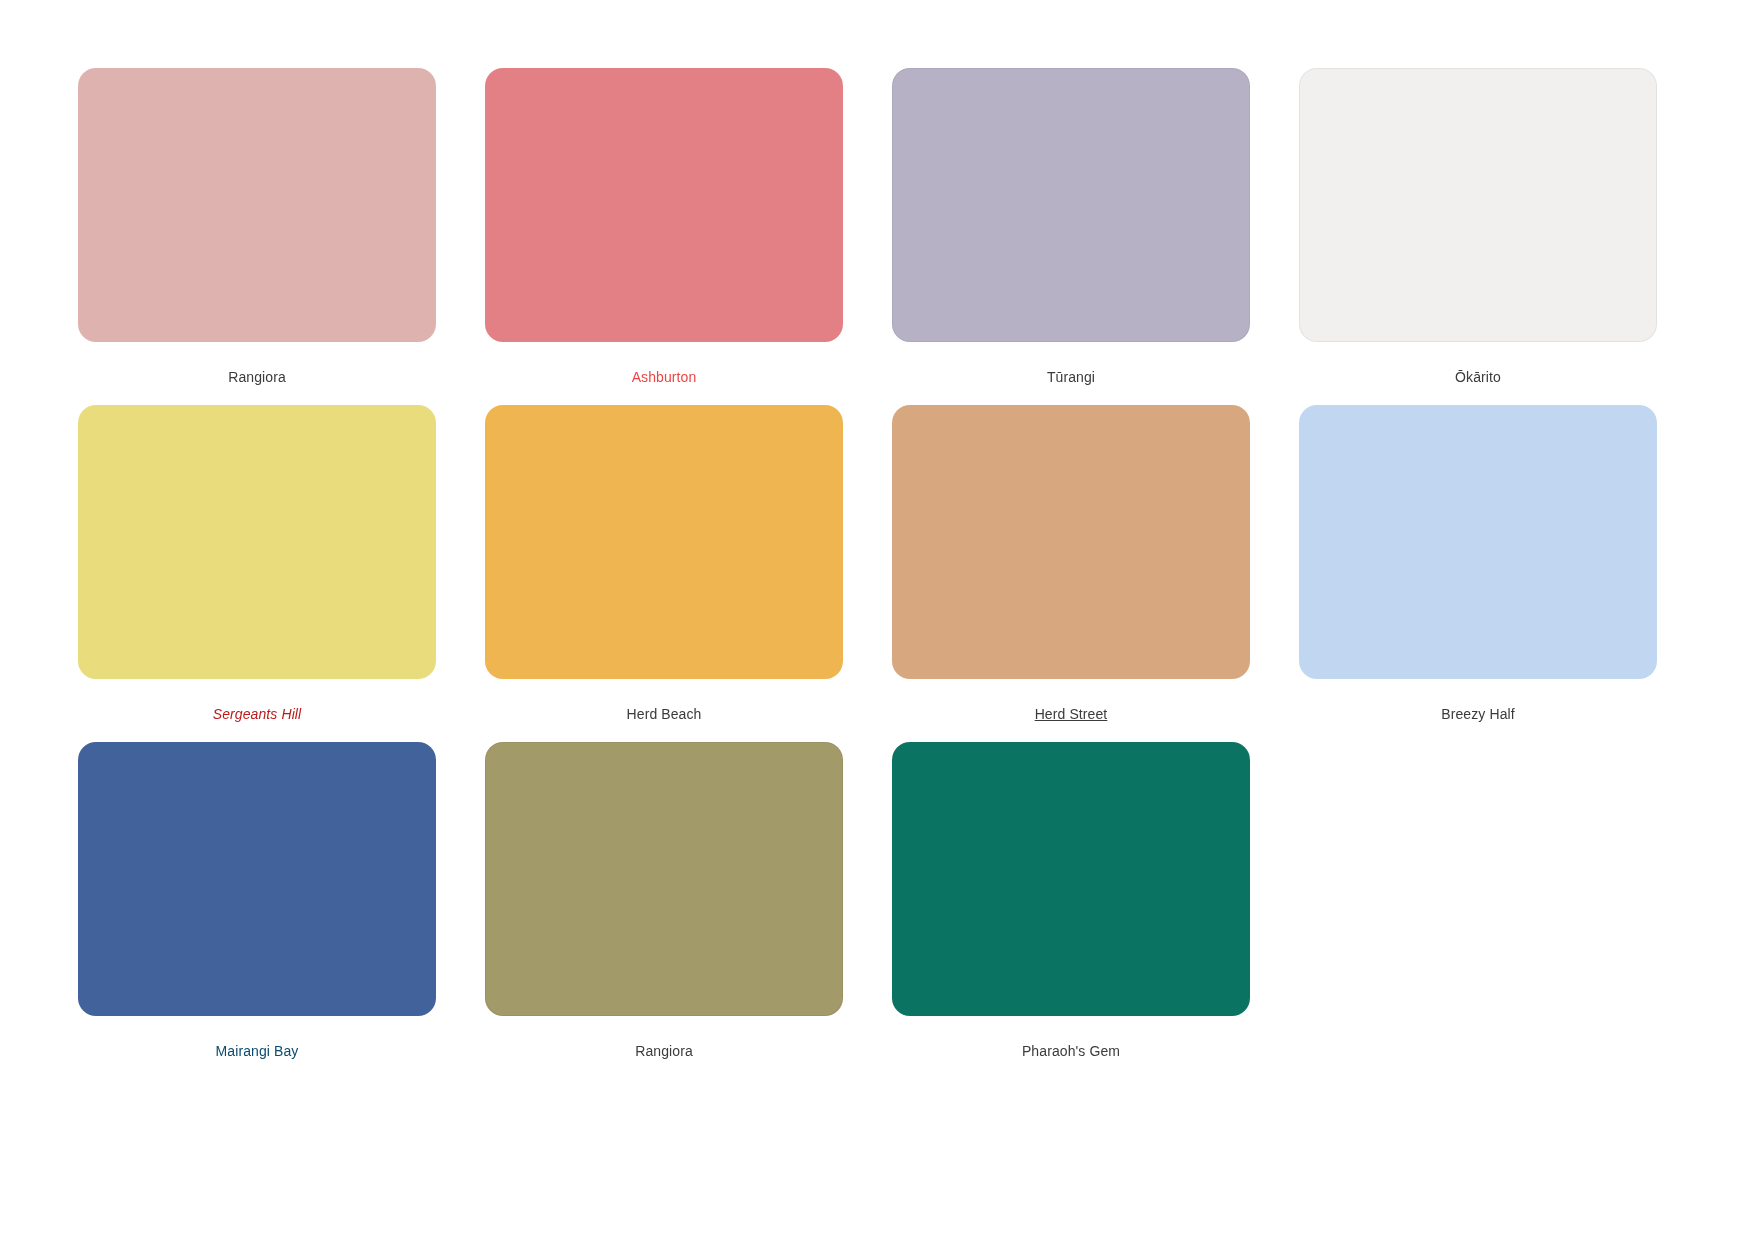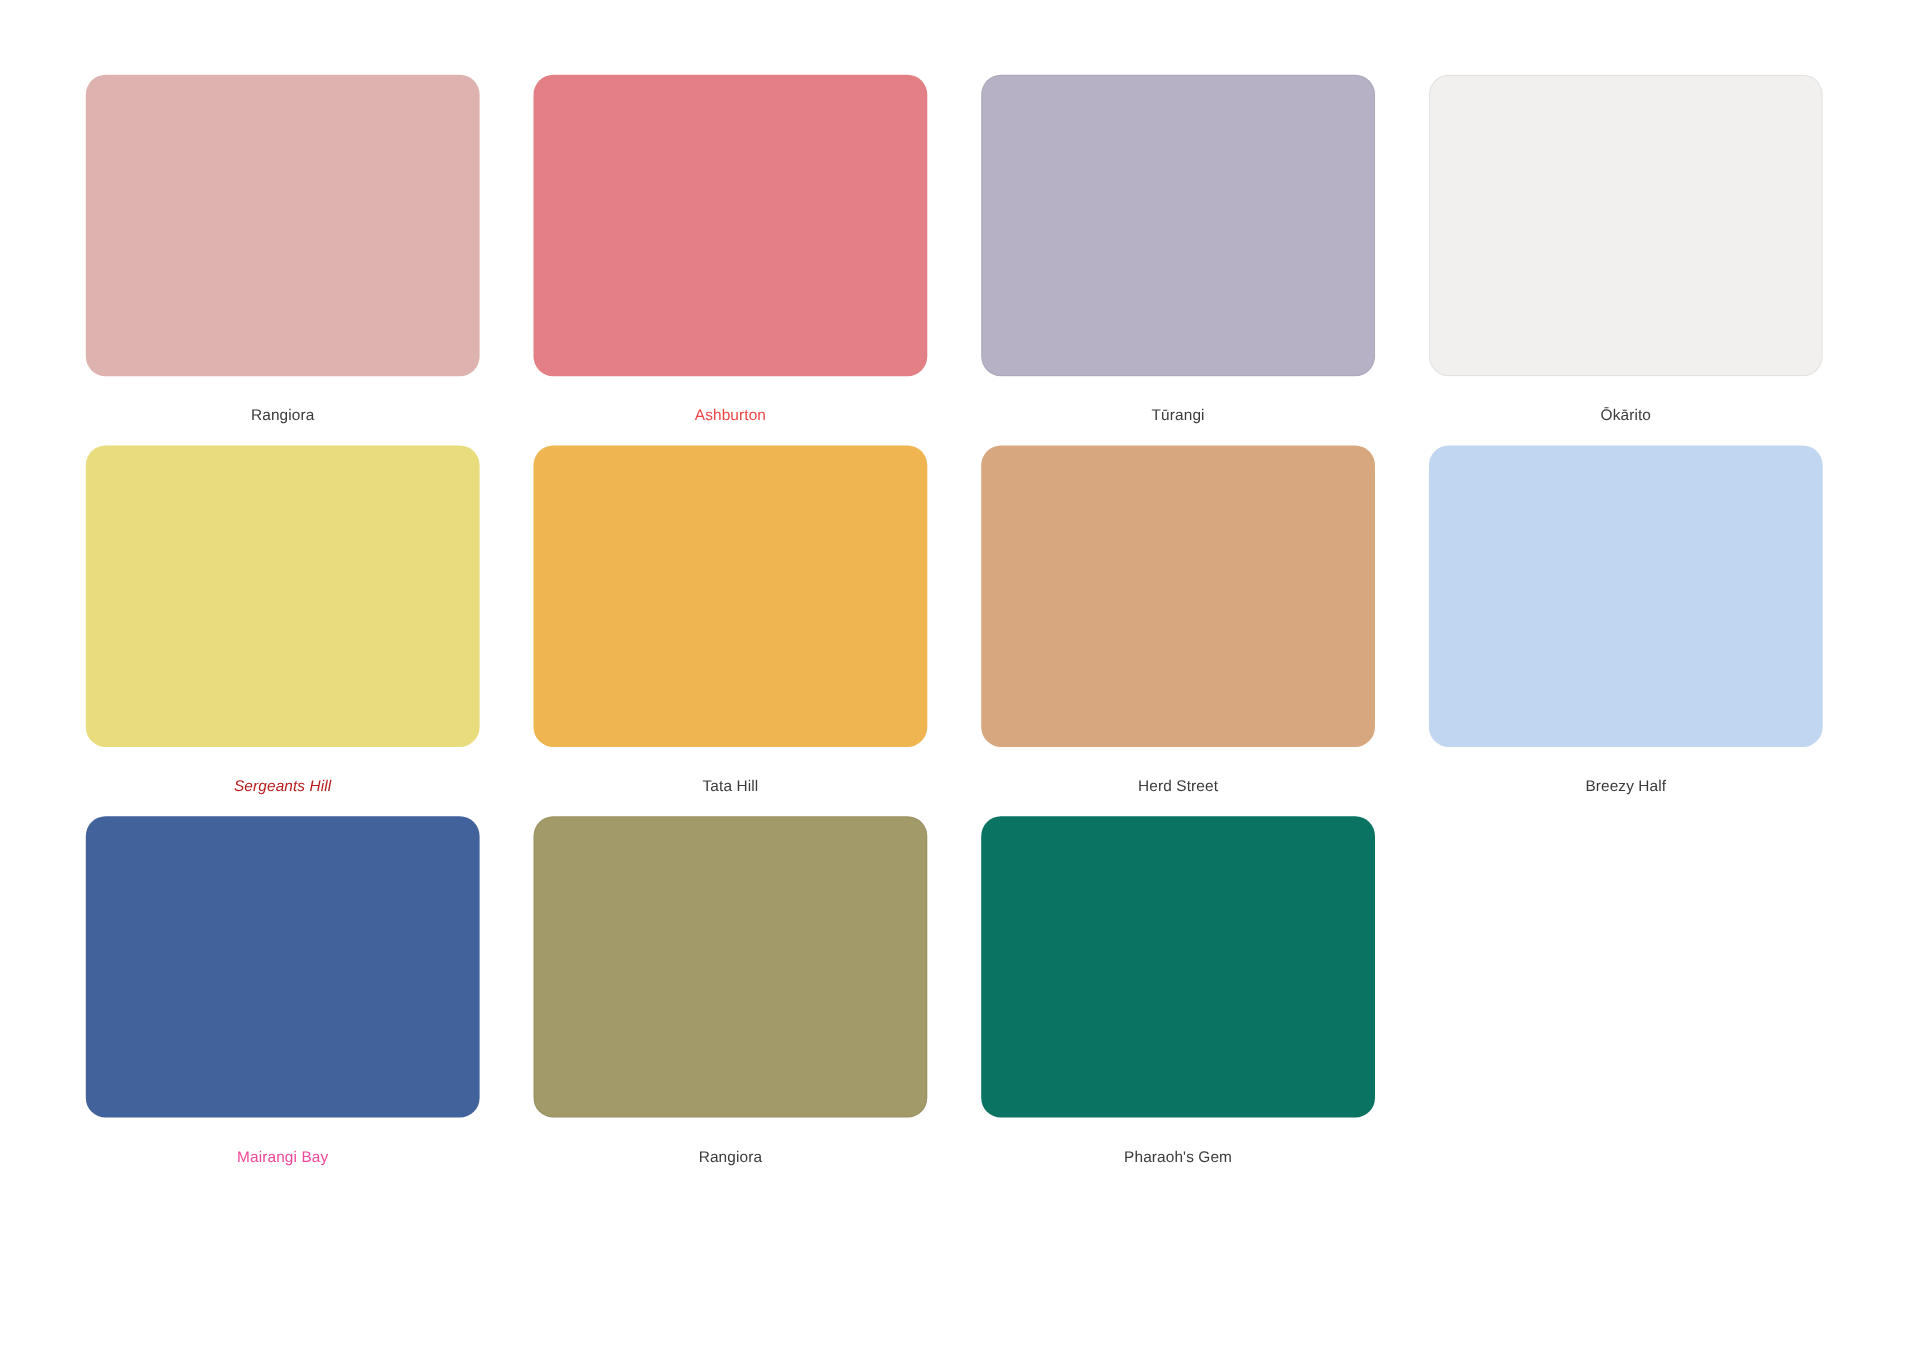"Tata Hill" div.swatch-label { text: Tata Hill -> Herd Beach }
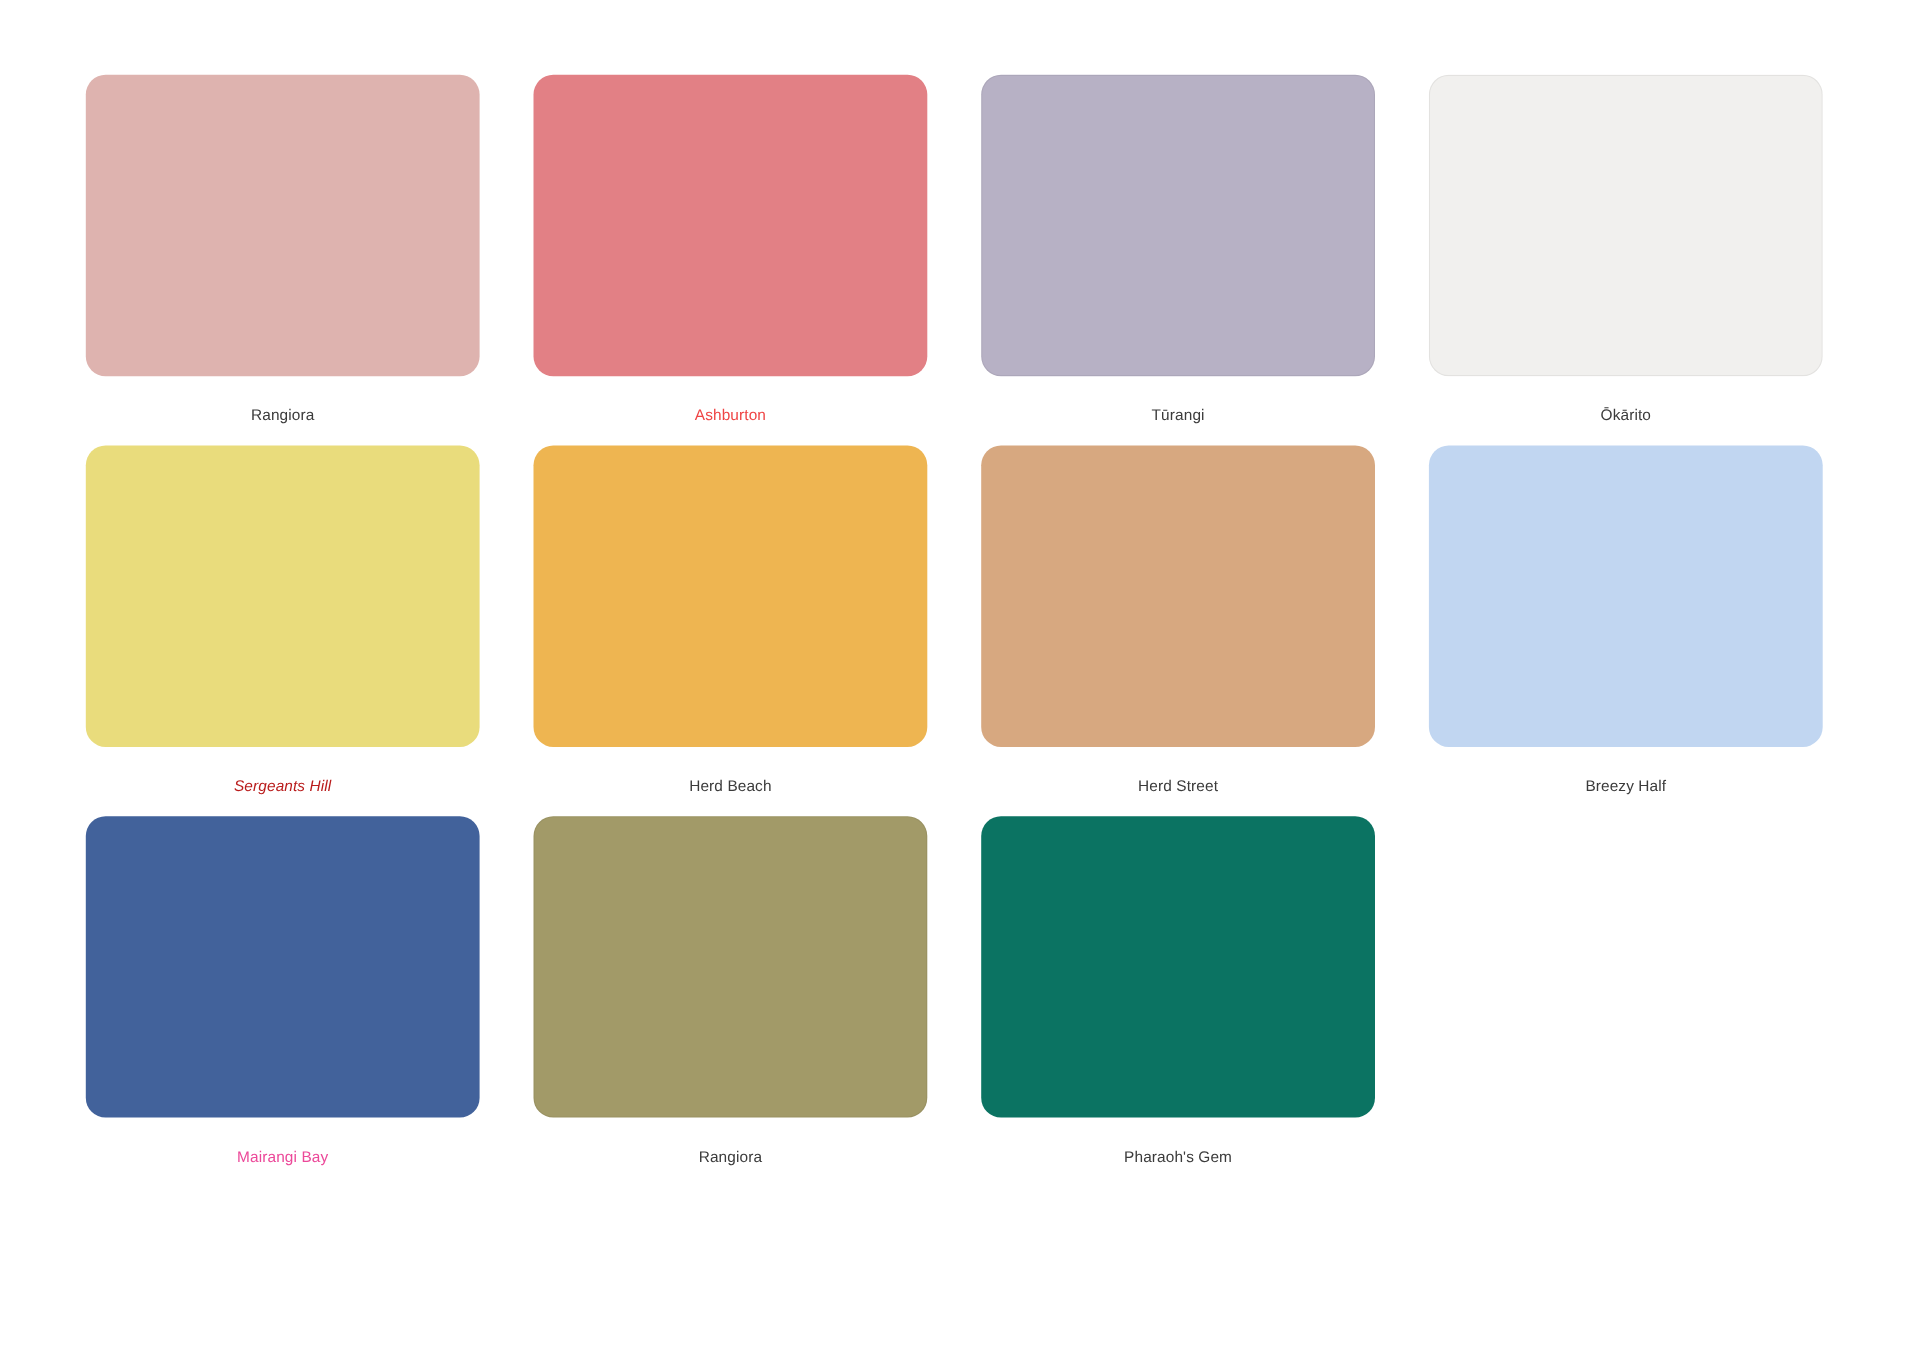"Herd Street" div.swatch-label { text-decoration: none -> underline }
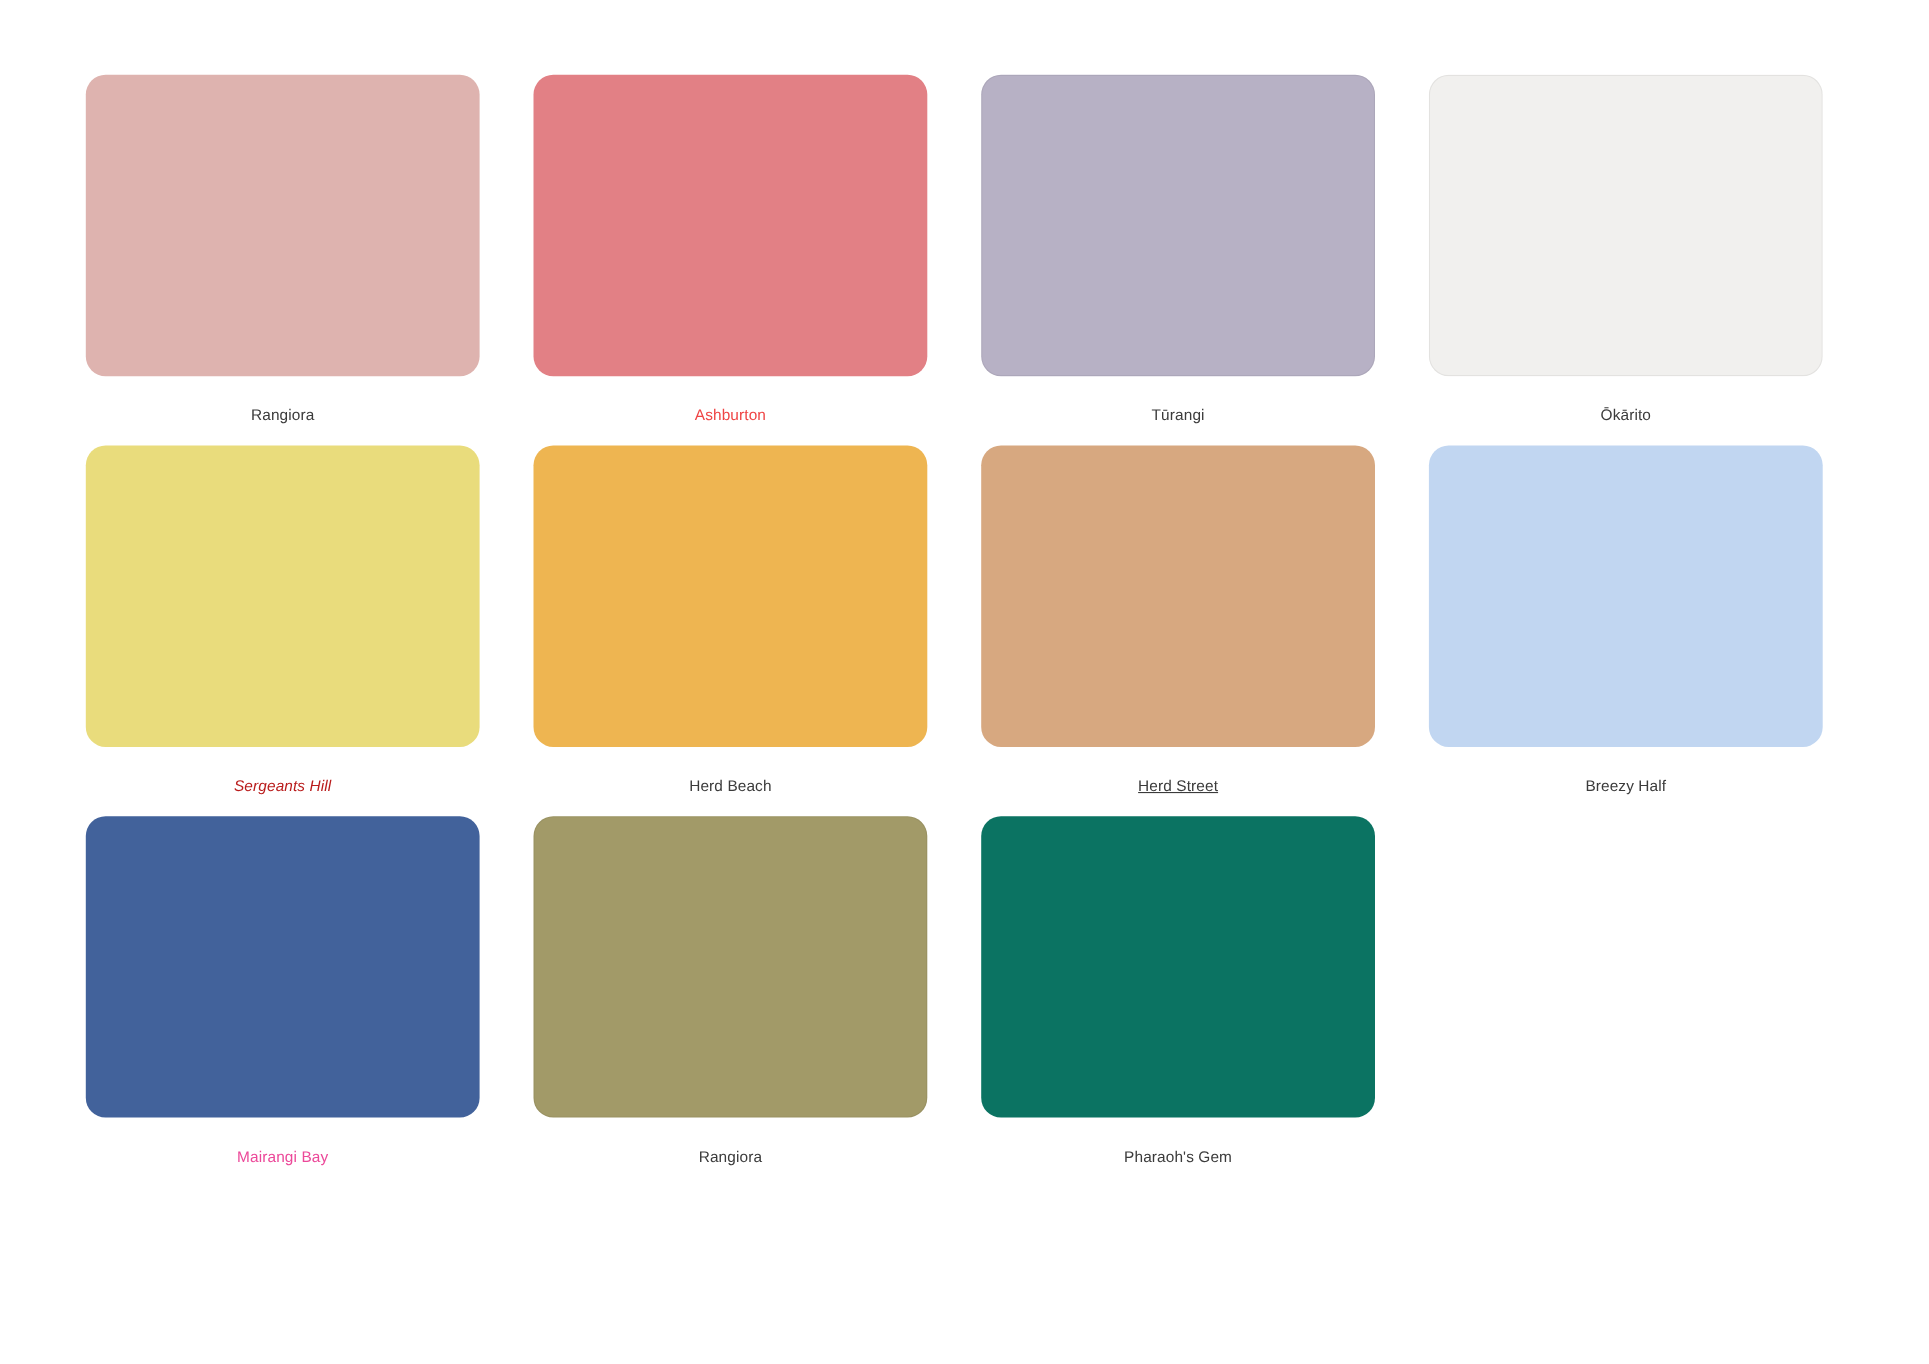"Mairangi Bay" div.swatch-label { color: #ec4899 -> #0c4a6e }
